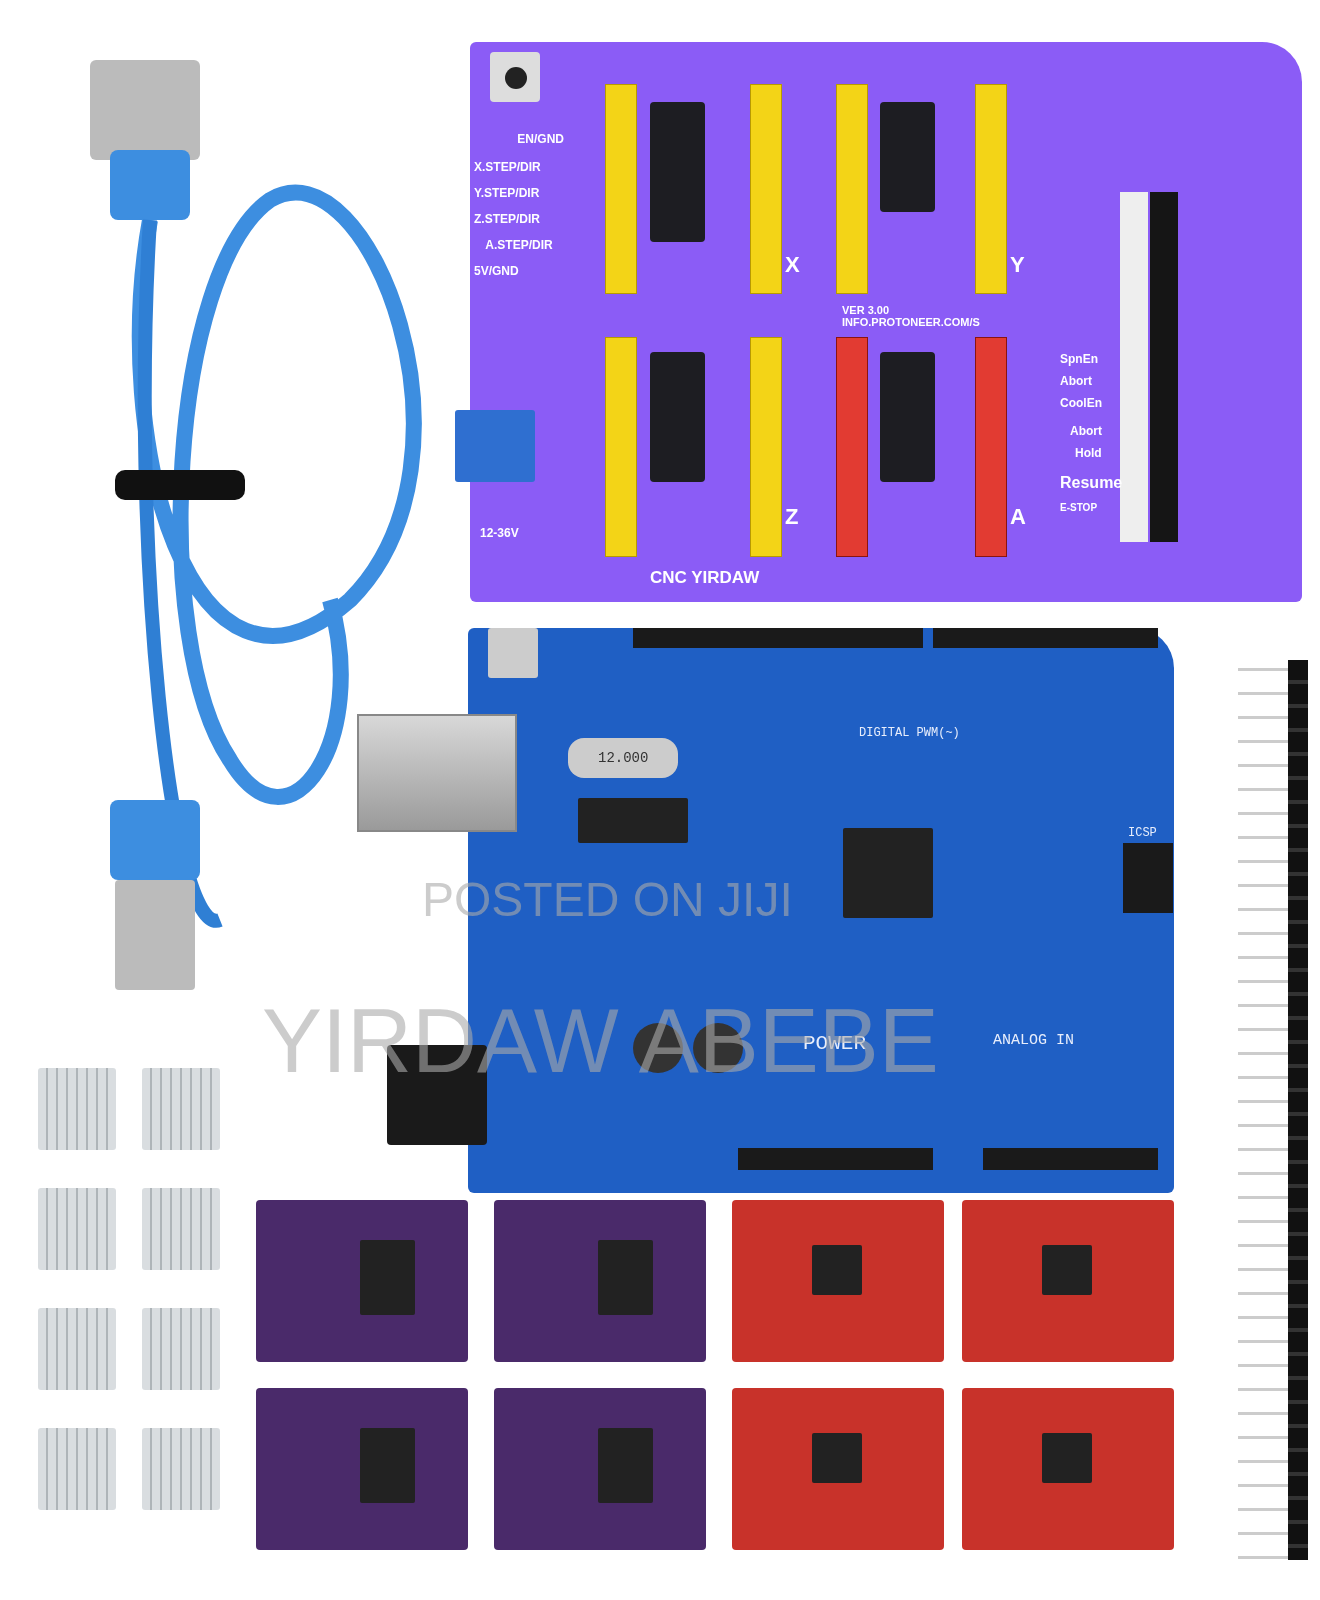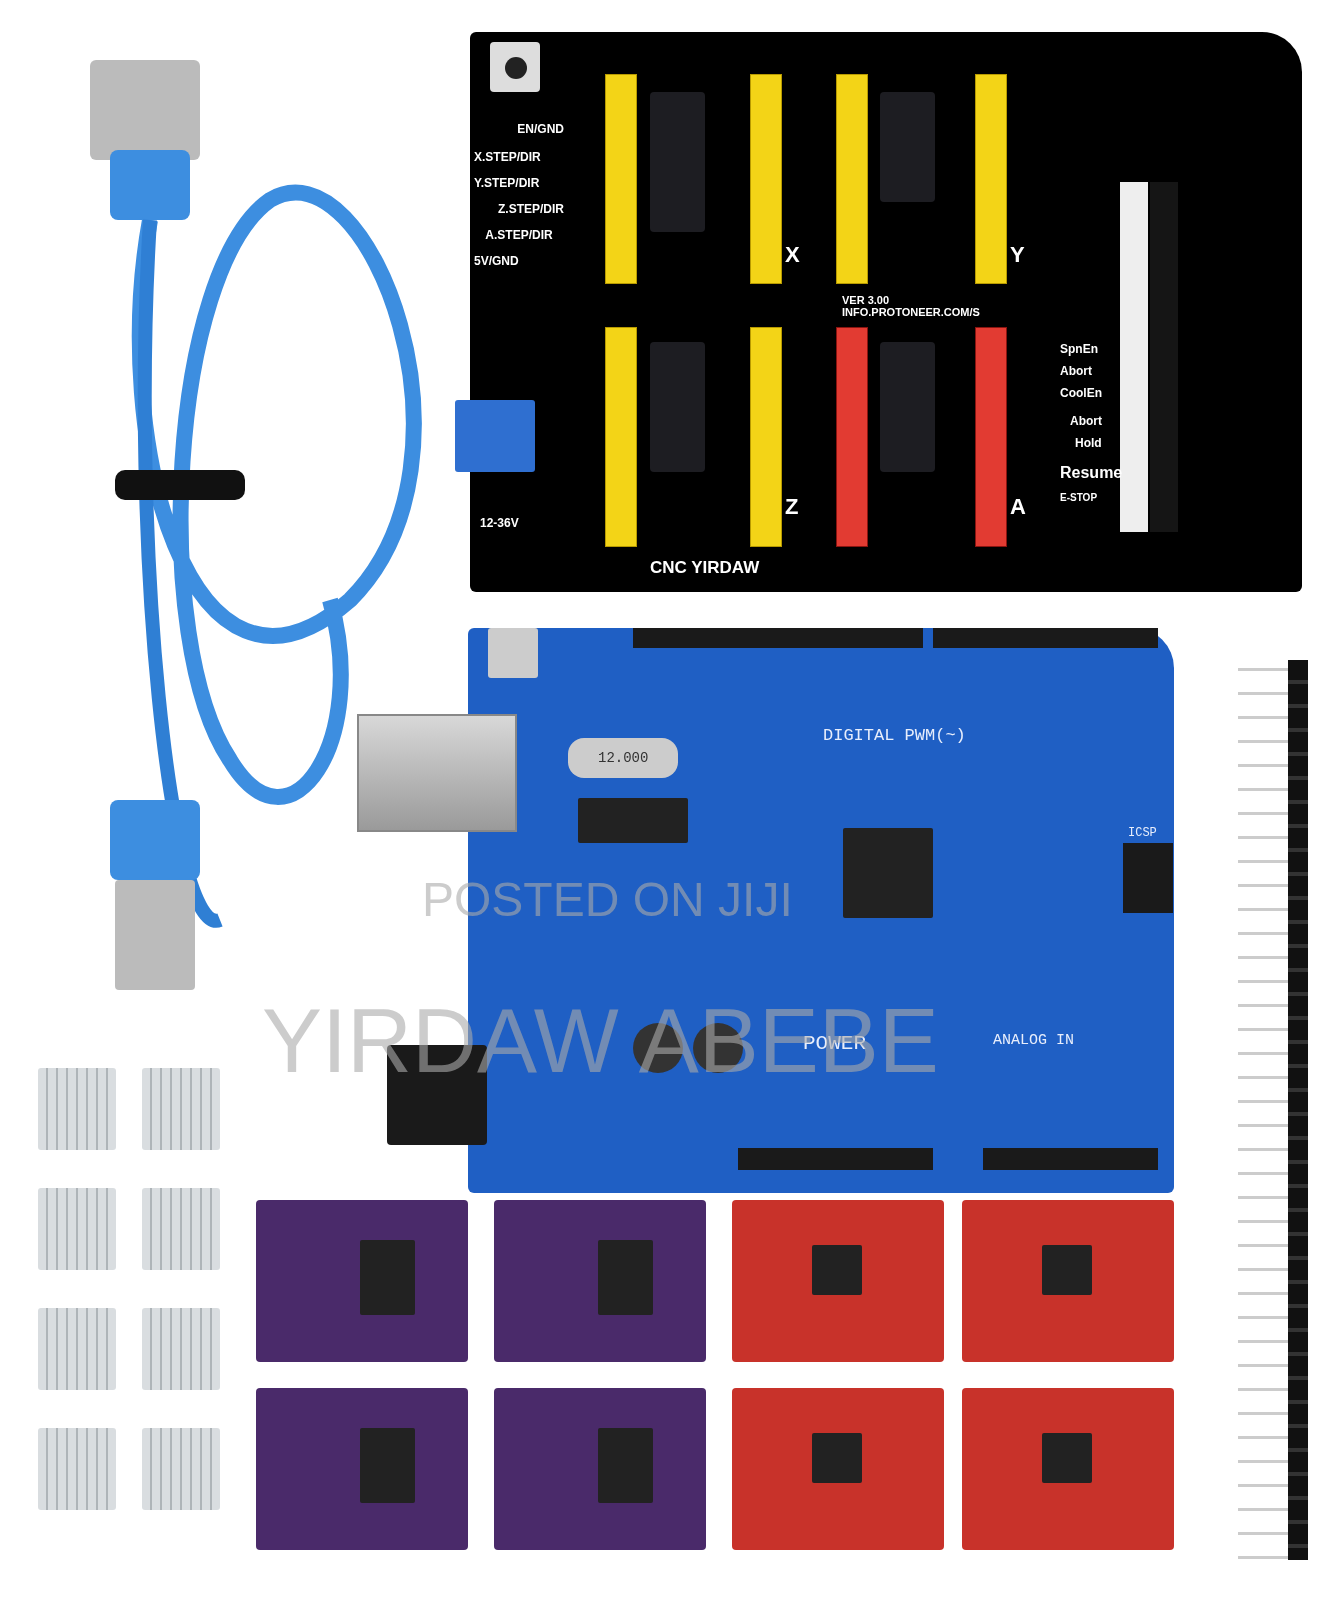"EN/GND" .shield { background: #000000 -> #8b5cf6; top: 32px -> 42px }
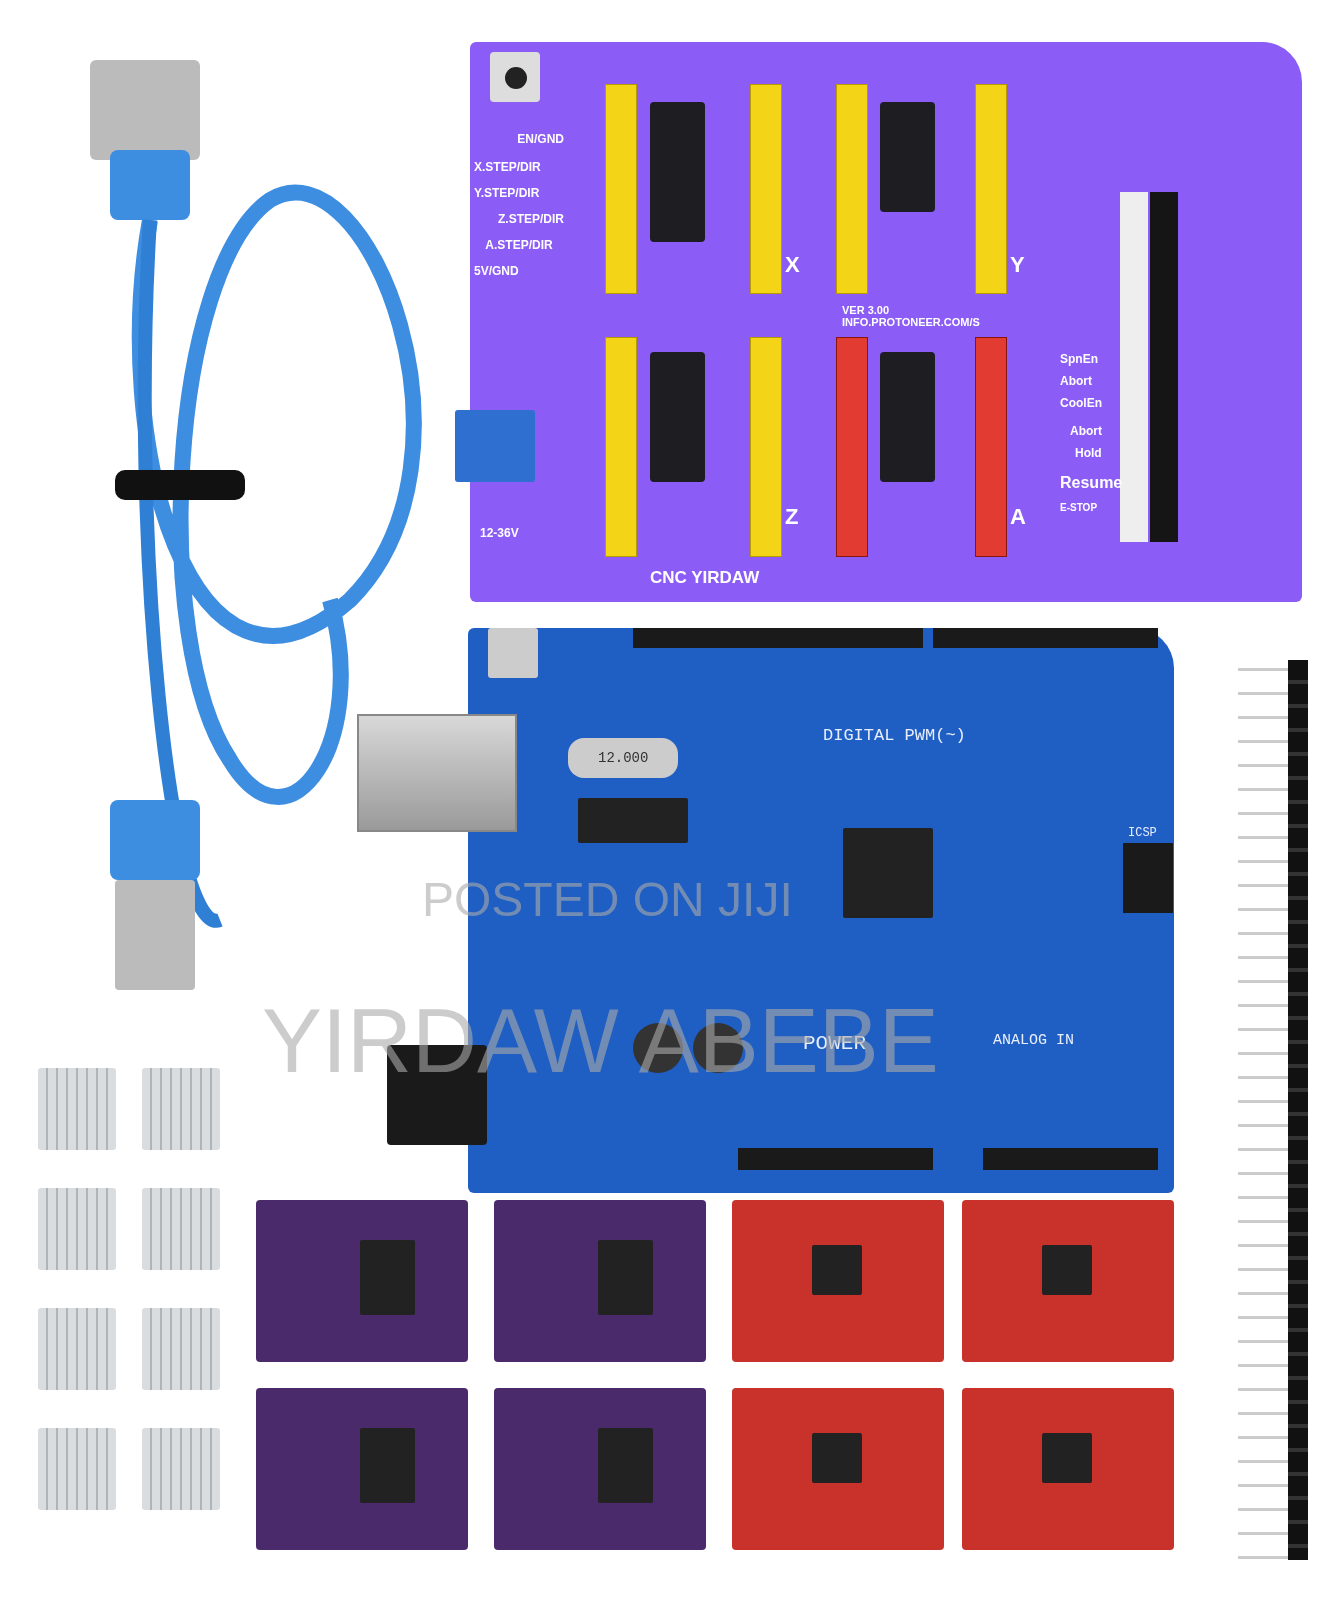"Z.STEP/DIR" div.lbl { text-align: right -> left }
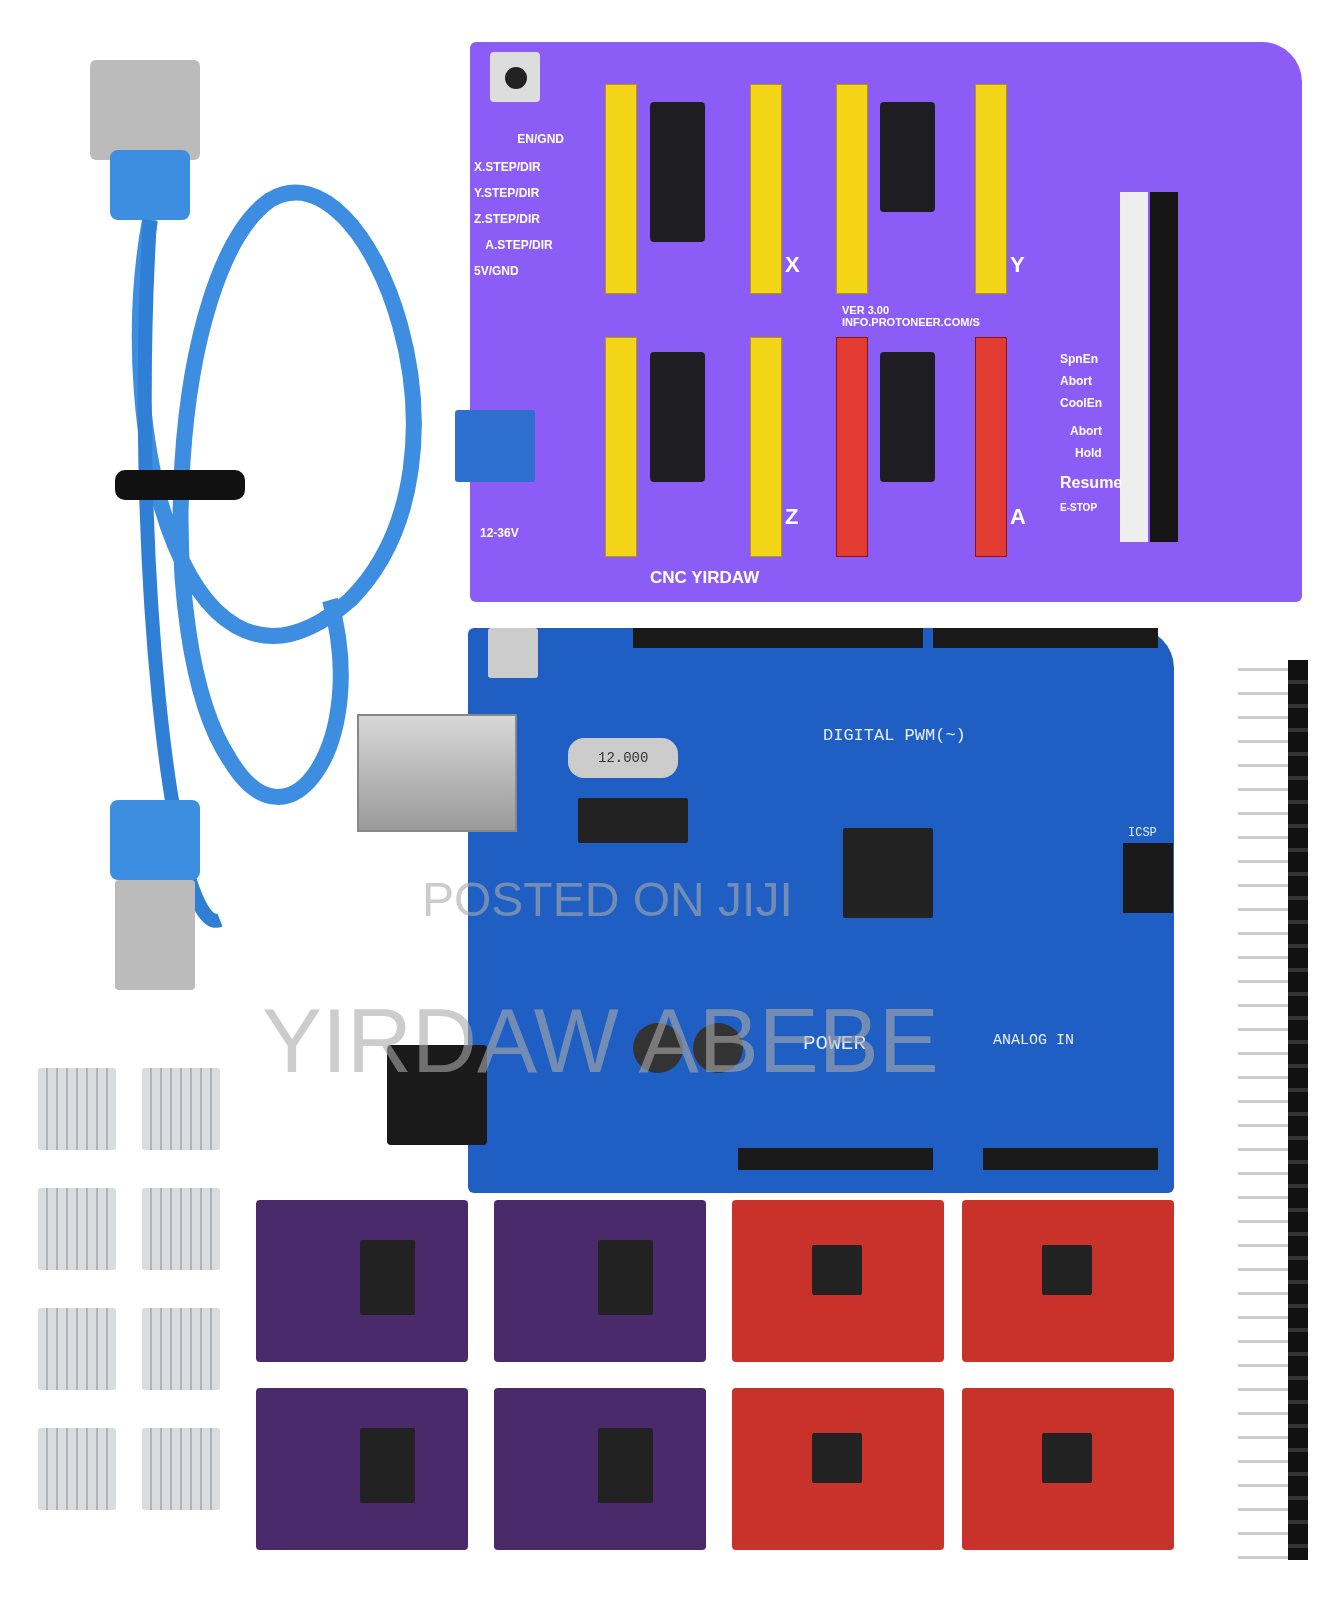"DIGITAL PWM(~)" div.lbl { font-size: 17px -> 12px; left: 355px -> 391px }
